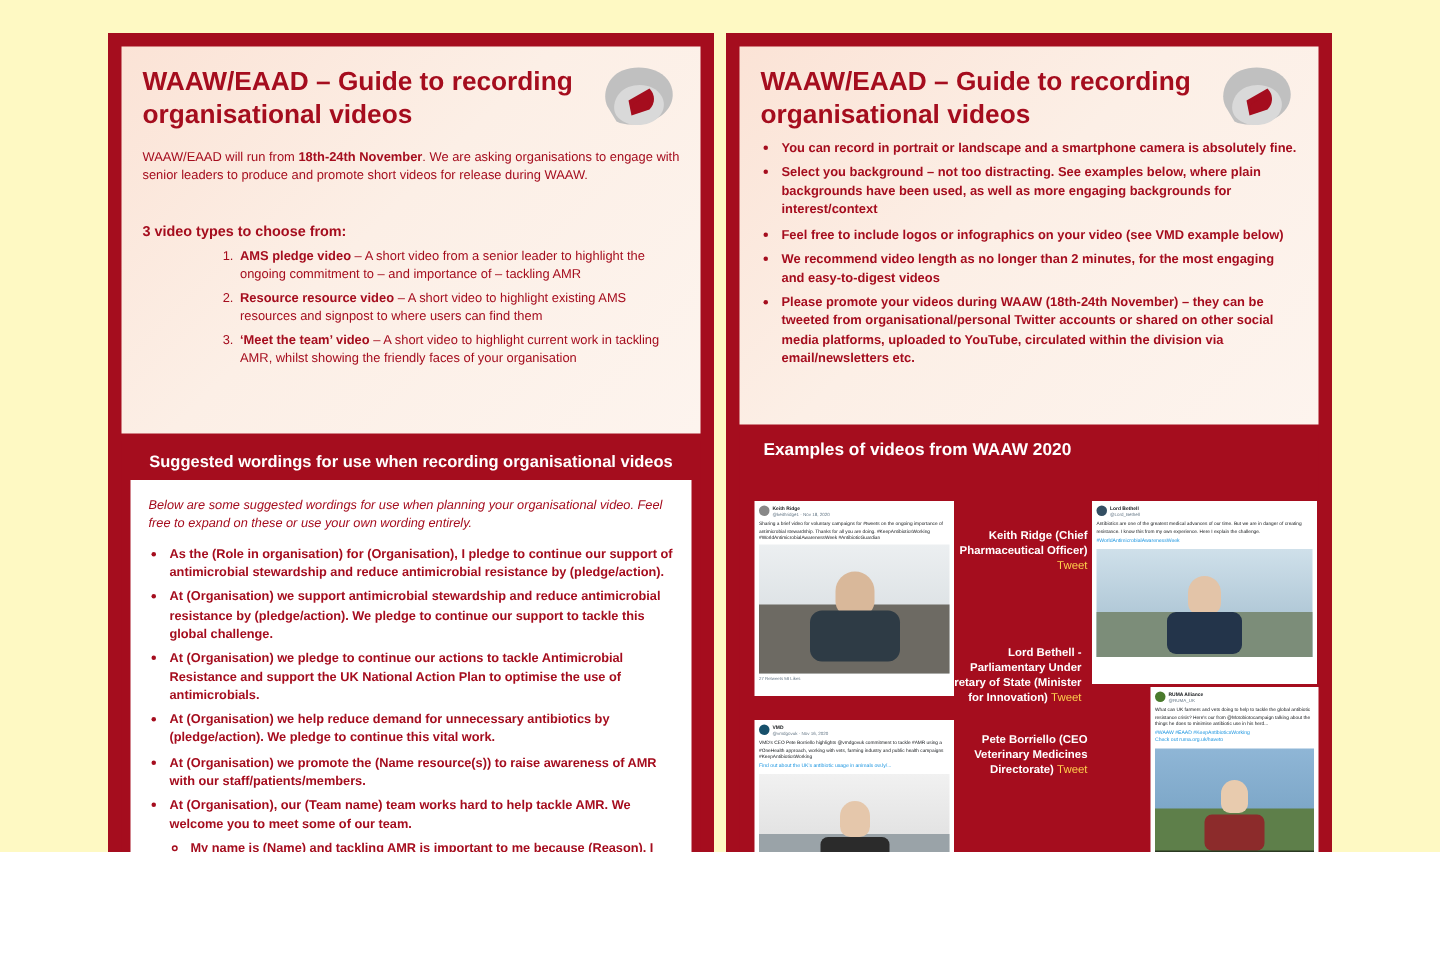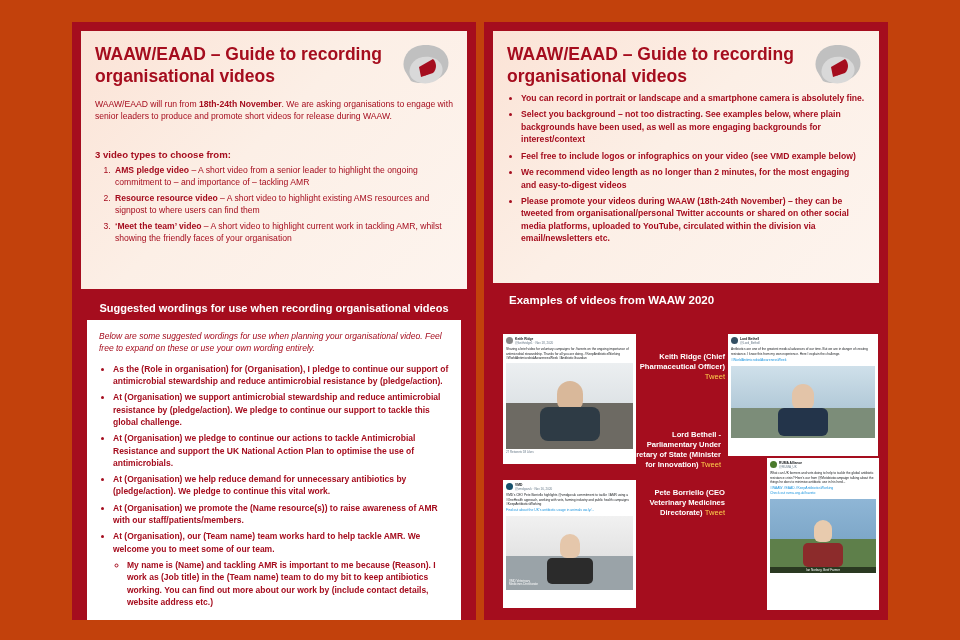"WAAW/EAAD – Guide to recording" .page { background: #c2410c -> #fef9c3; height: 640px -> 568px }
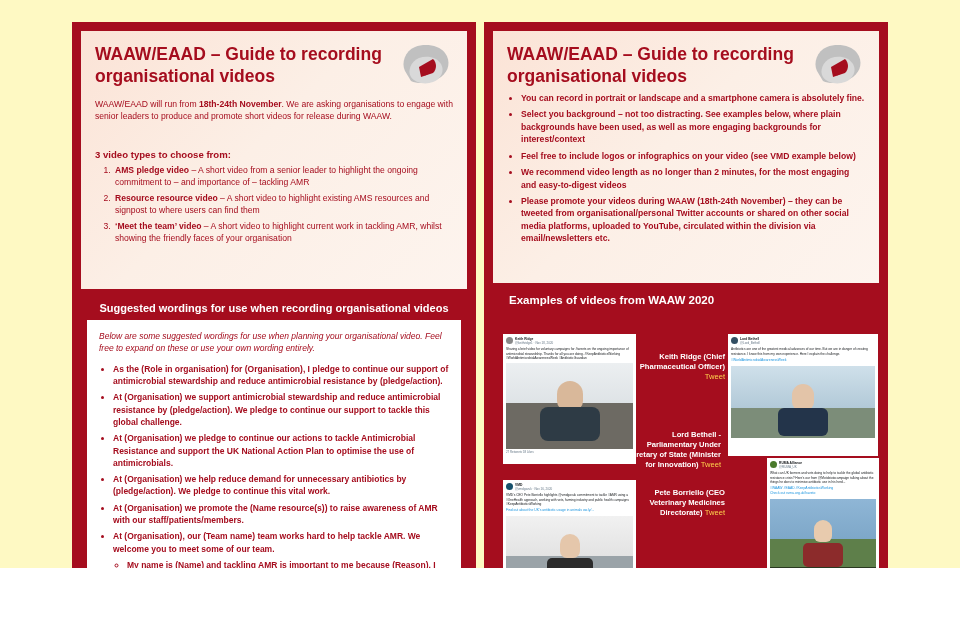"AMS pledge video – A" ol.numlist li { margin-left: none -> 45px }
